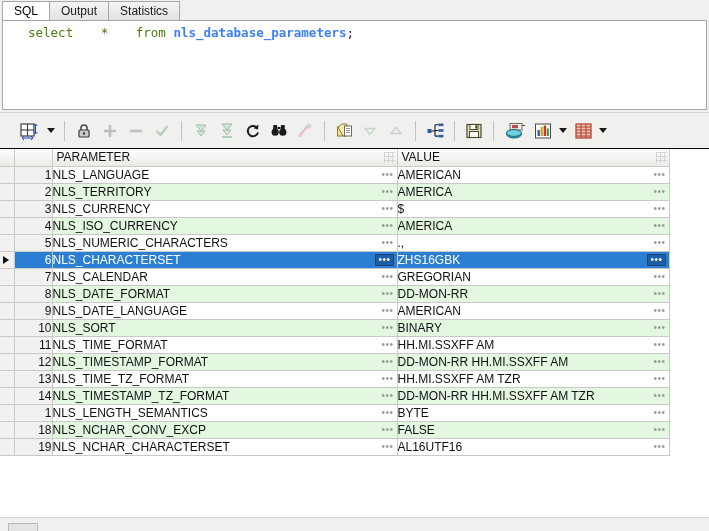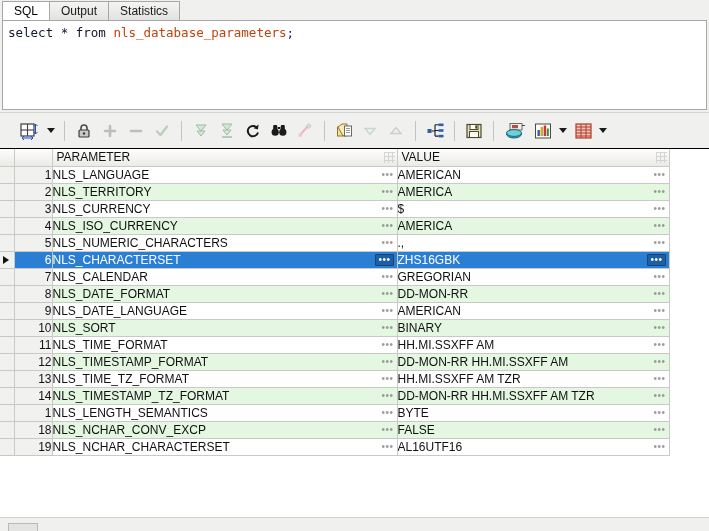"select" .kw { color: #0f172a -> #4d7c0f; margin-left: none -> 20px }
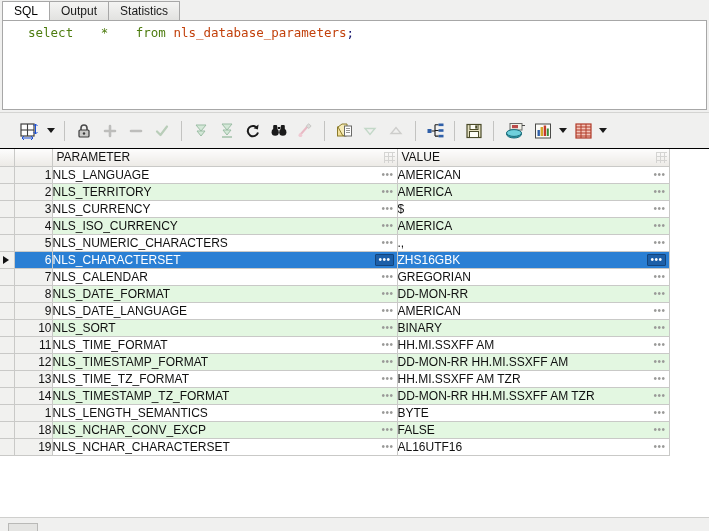"nls_database_parameters" .ident { color: #c2410c -> #3b82f6; font-weight: none -> bold }
